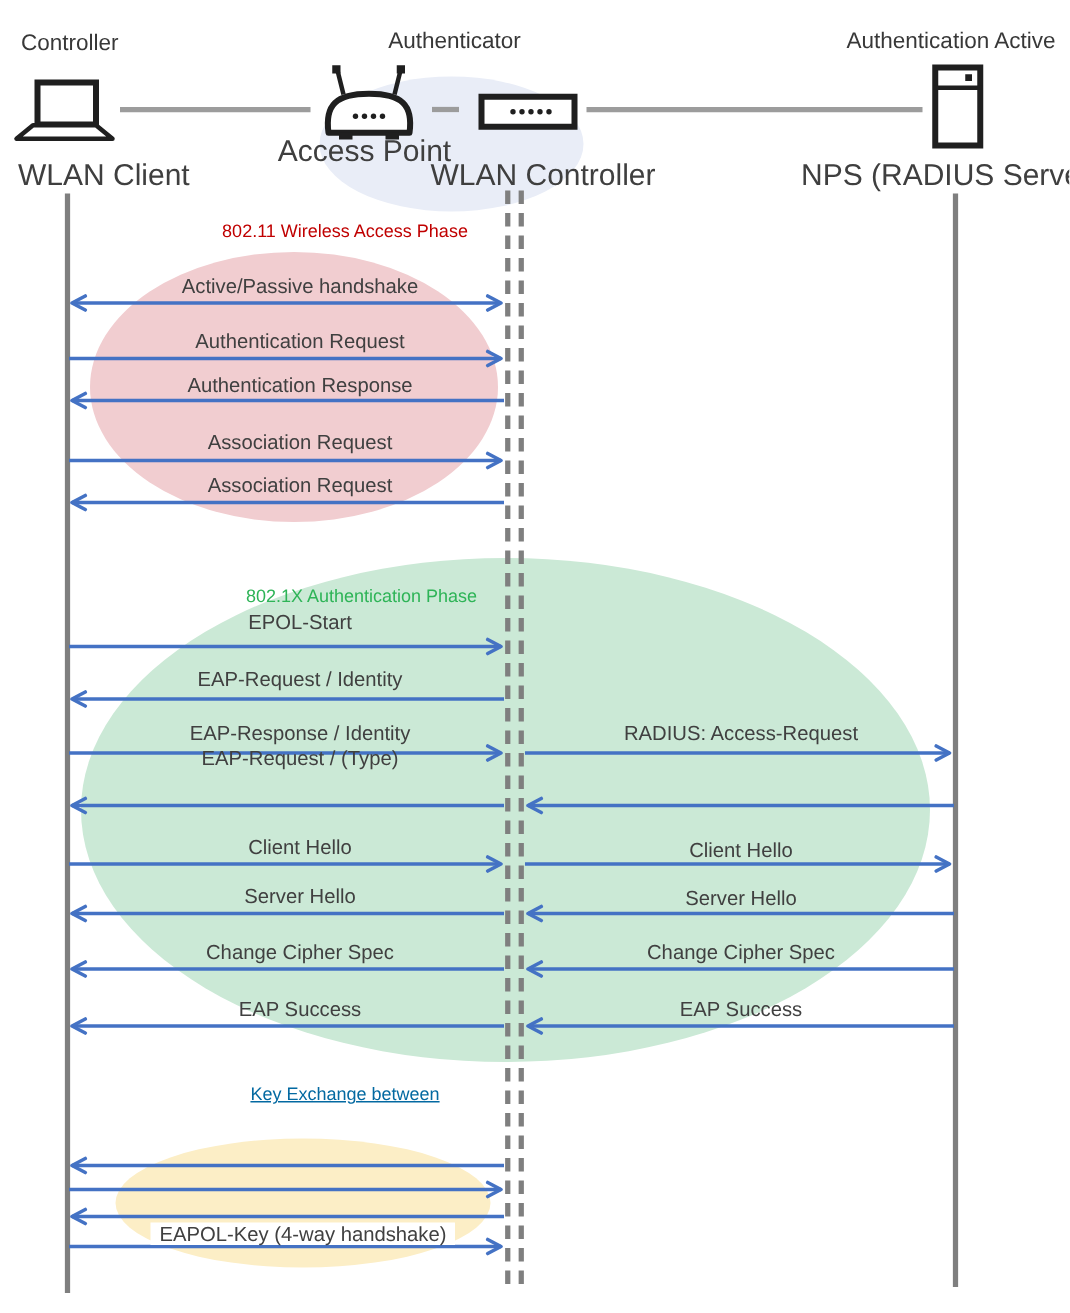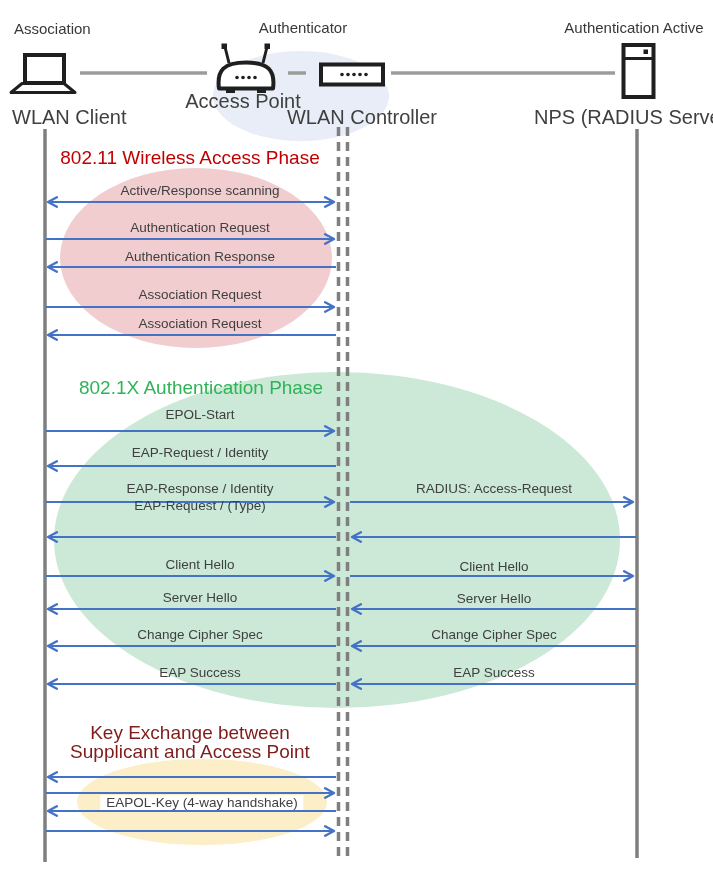"Association" div.txt { text: Association -> Controller }
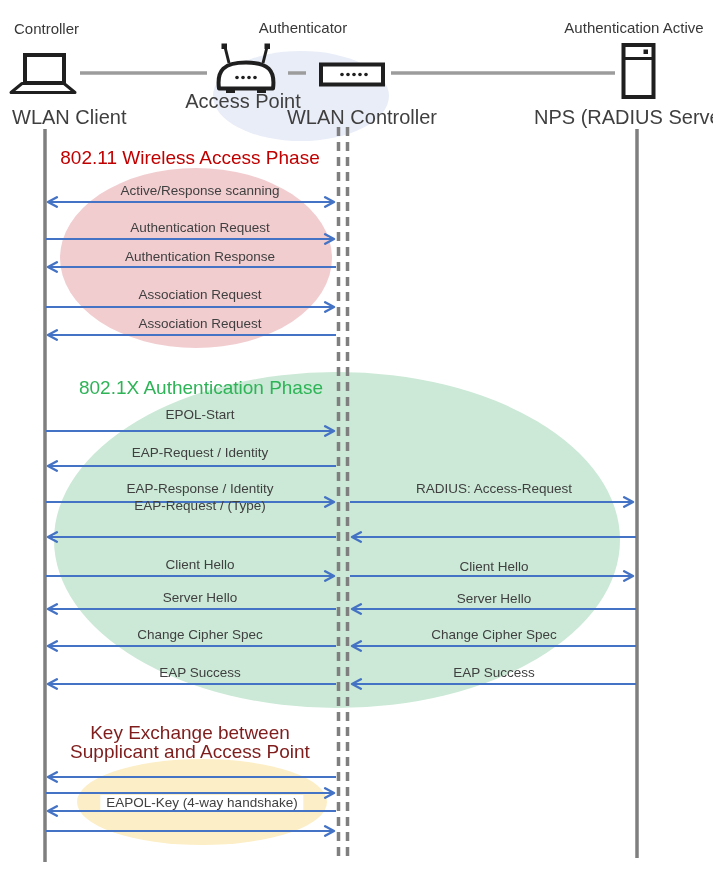"802.11 Wireless Access Phase" .phase-title { font-size: 19px -> 12px; margin-left: none -> 40px }
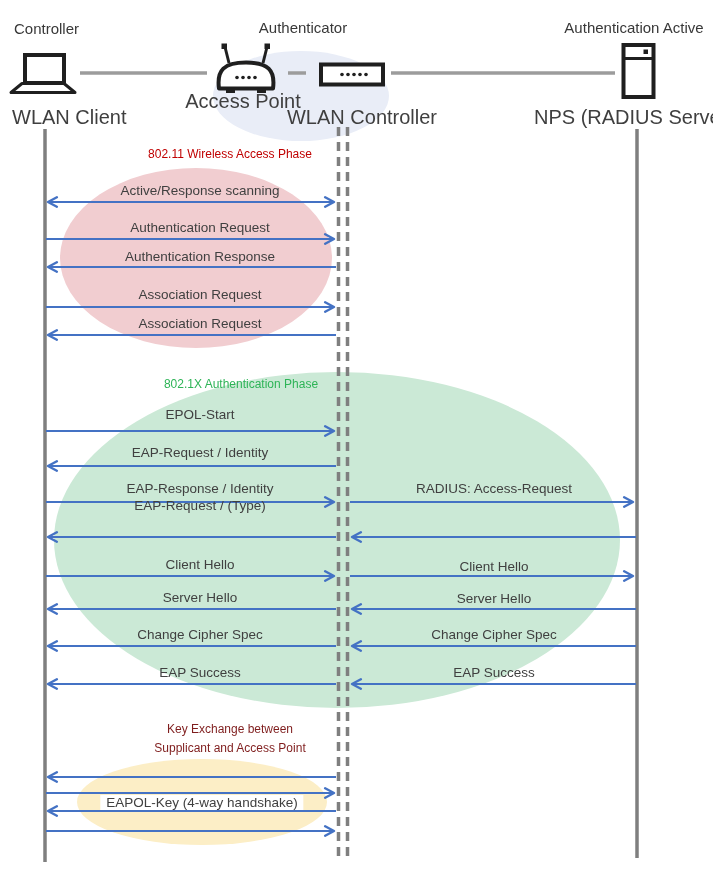"Active/Response scanning" div.txt { text: Active/Response scanning -> Active/Passive handshake }
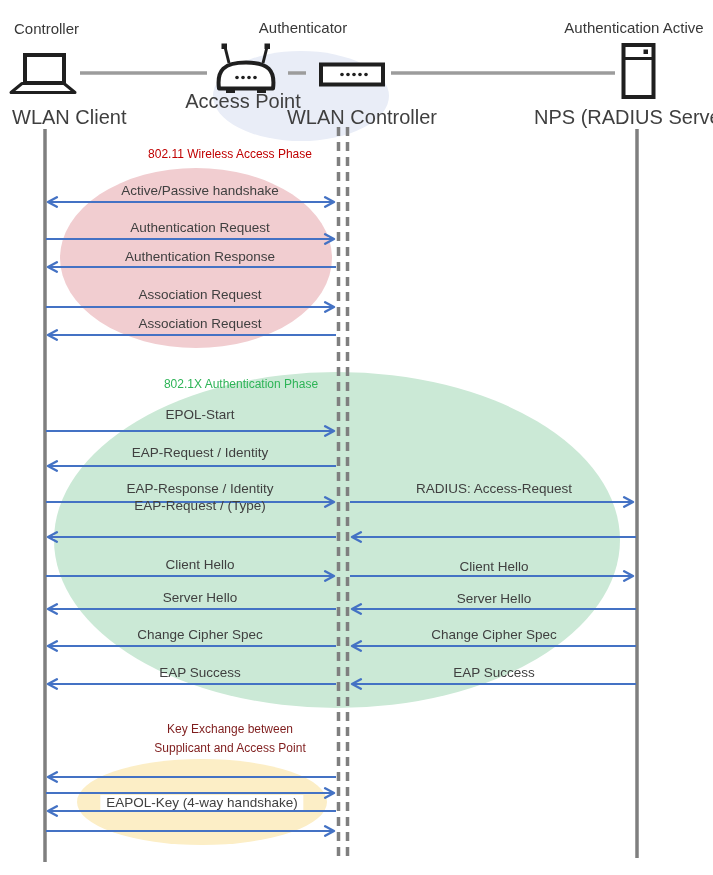"802.1X Authentication Phase" div.txt { top: 377px -> 390px }
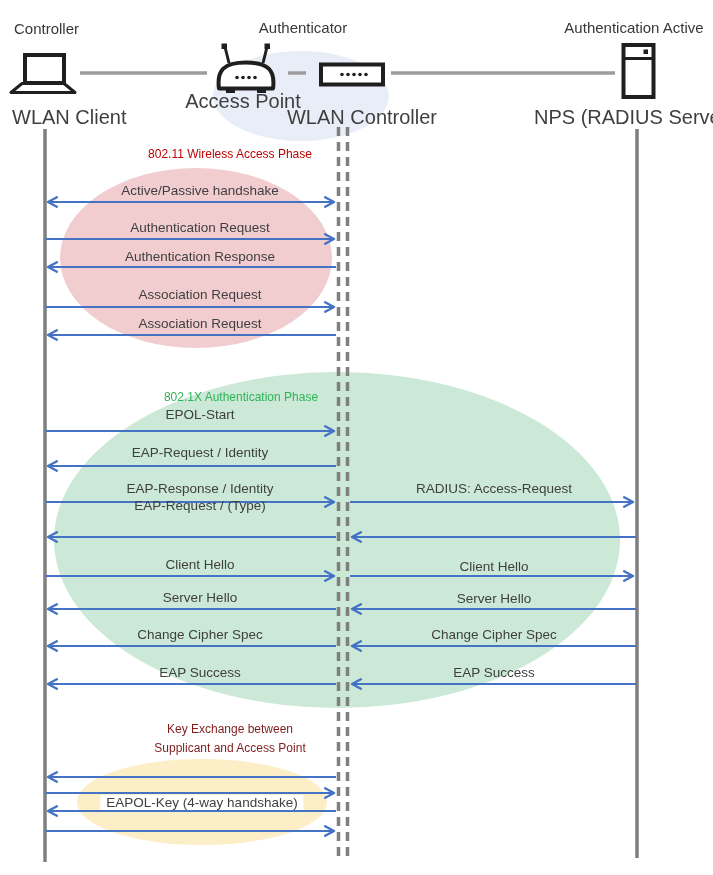"Key Exchange between" .orange { color: #7f1d1d -> #0369a1; text-decoration: none -> underline }
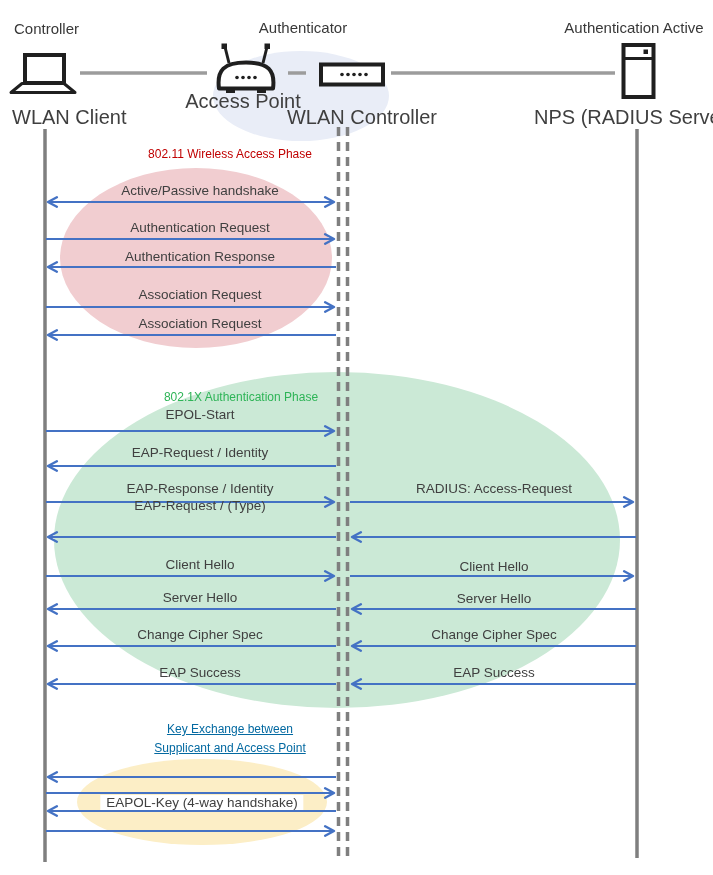"Supplicant and Access Point" div.txt { html: <div>Supplicant and Access Point</div> -> none }
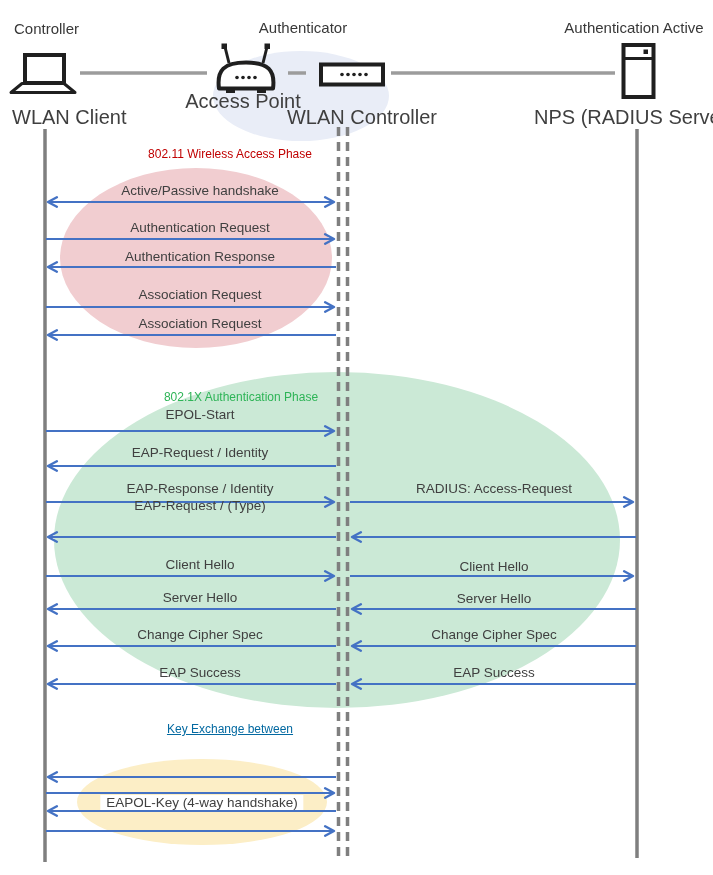"EAPOL-Key (4-way handshake)" .white-bg { margin-top: none -> 20px }
